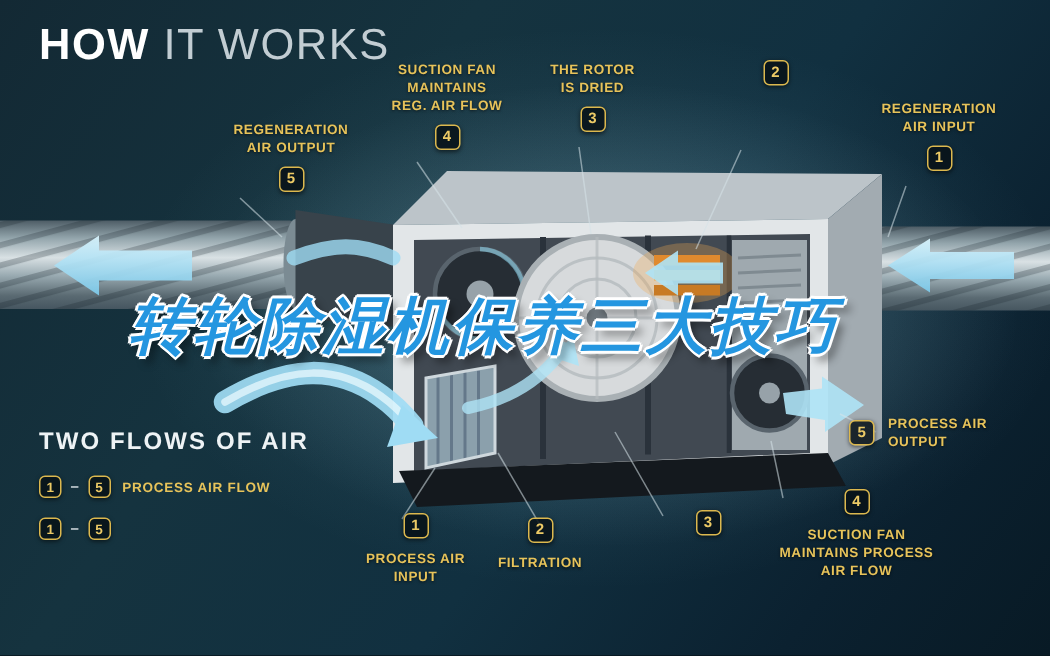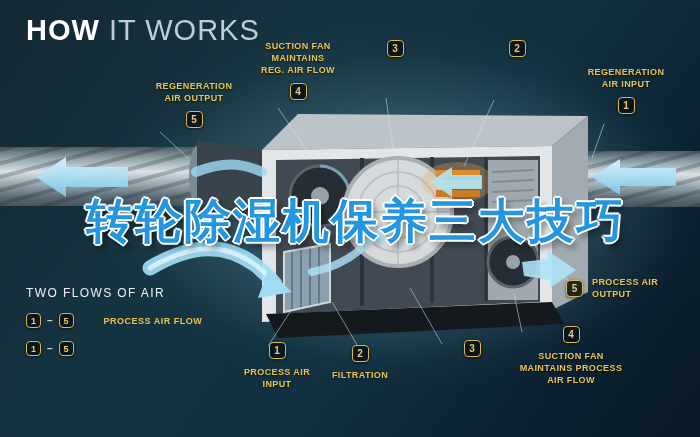"THE ROTOR" div.c-label { html: none -> <div>THE ROTOR IS DRIED</div> }
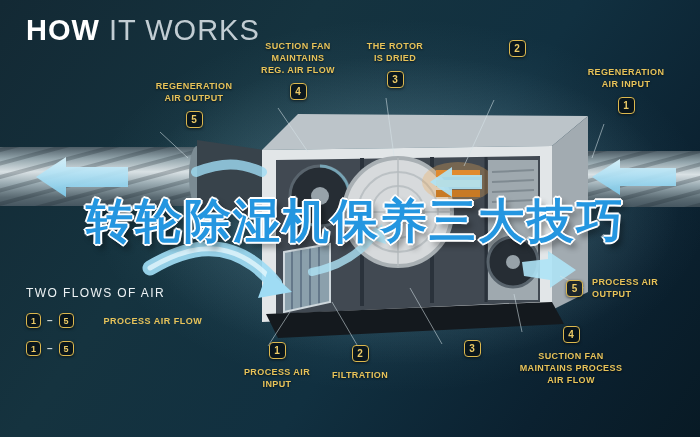"转轮除湿机保养三大技巧" .overlay-title { font-size: 47px -> 41px; font-style: none -> italic }
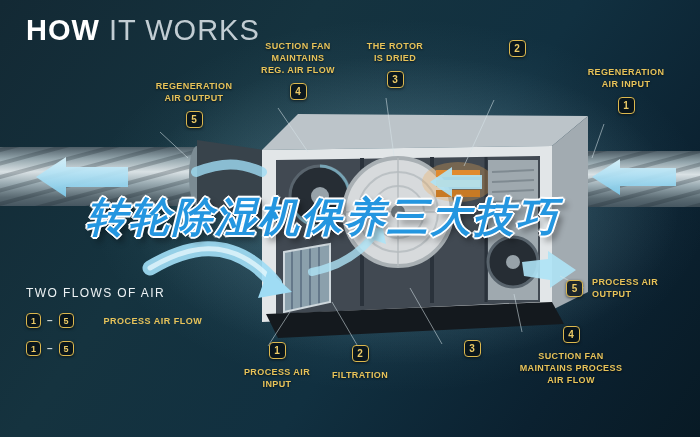"TWO FLOWS OF AIR" .legend-heading { font-size: 12px -> 16px; font-weight: normal -> bold }
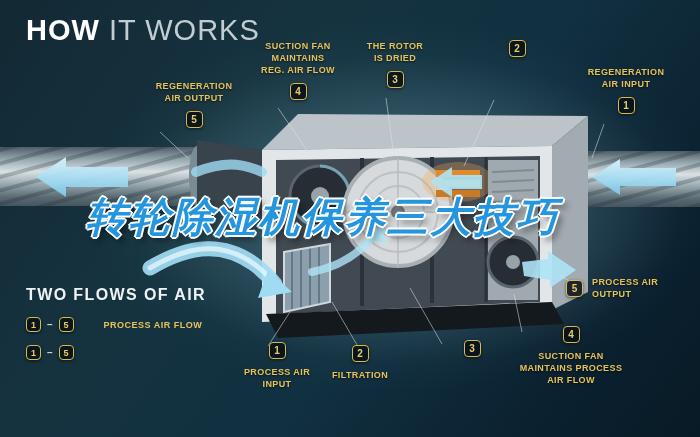"PROCESS AIR FLOW" .legend-label { margin-left: 24px -> 2px }
